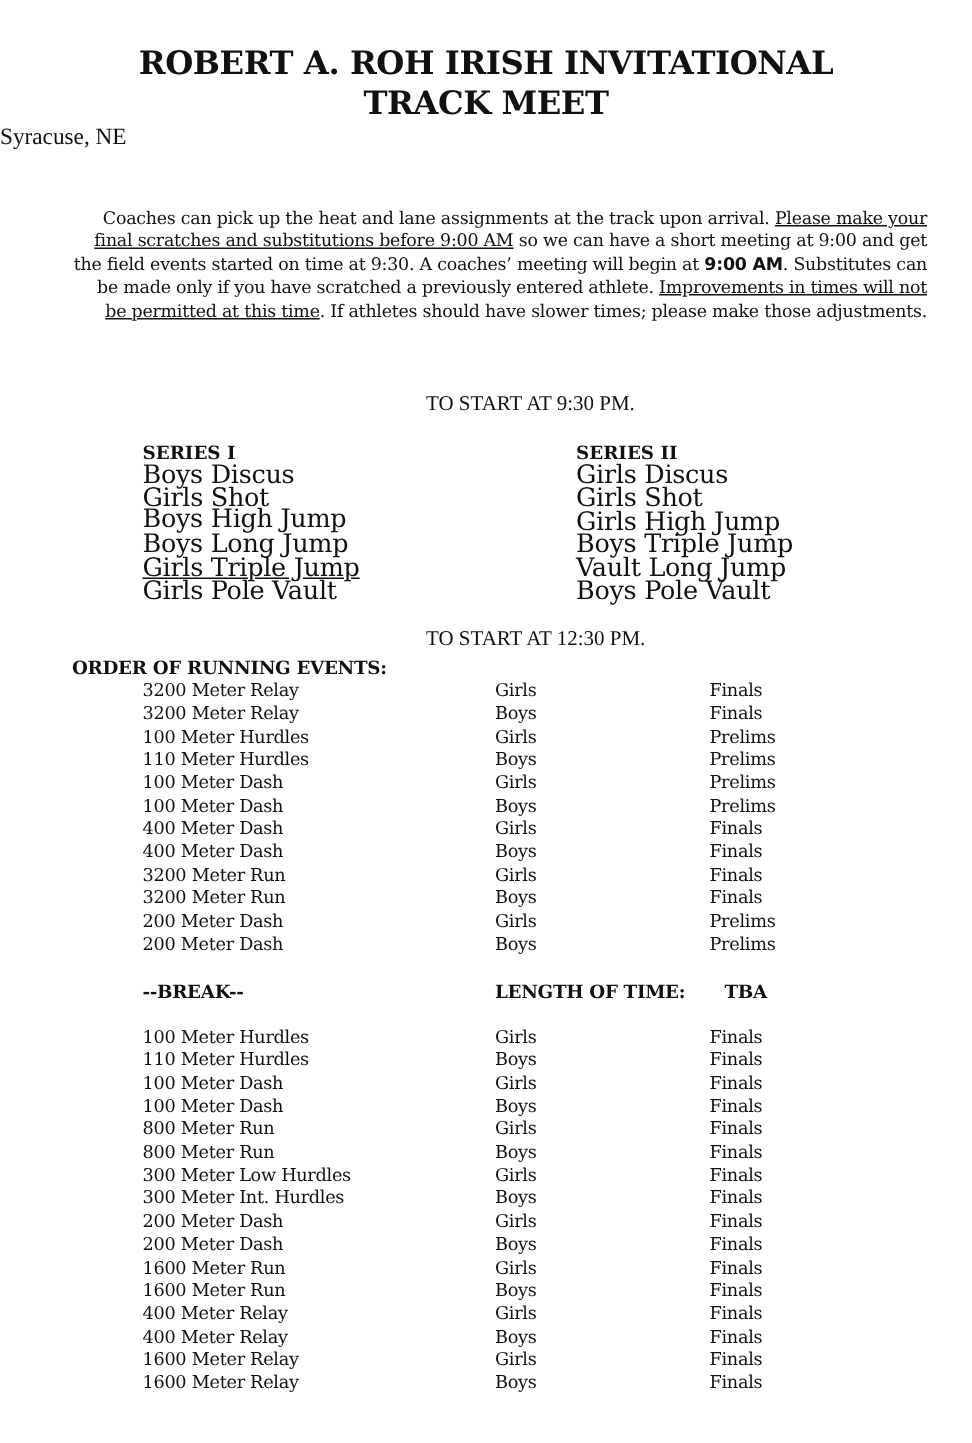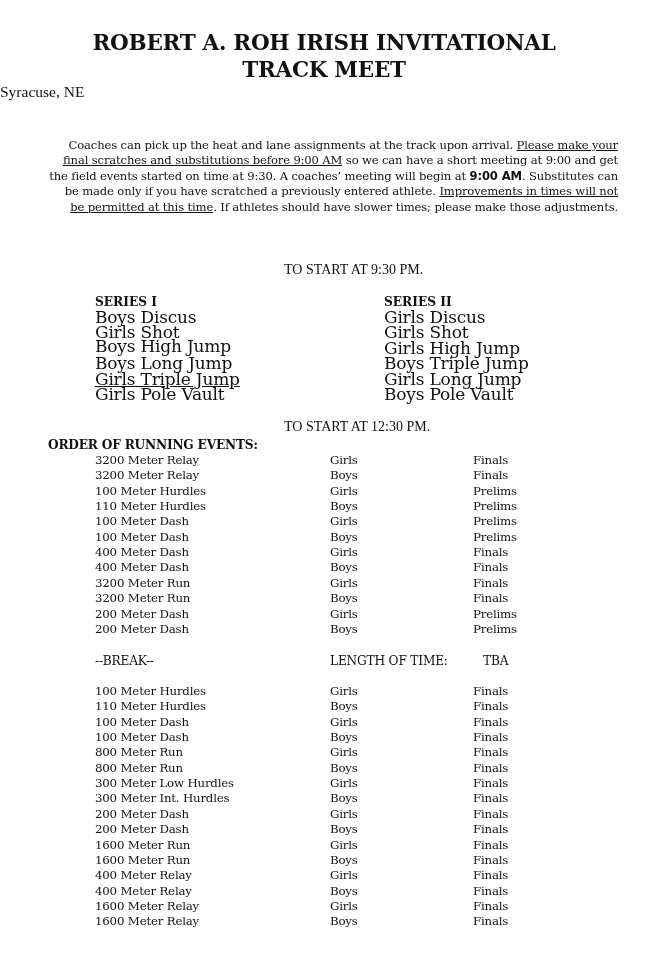"Girls Long Jump" div.item { text: Girls -> Vault }
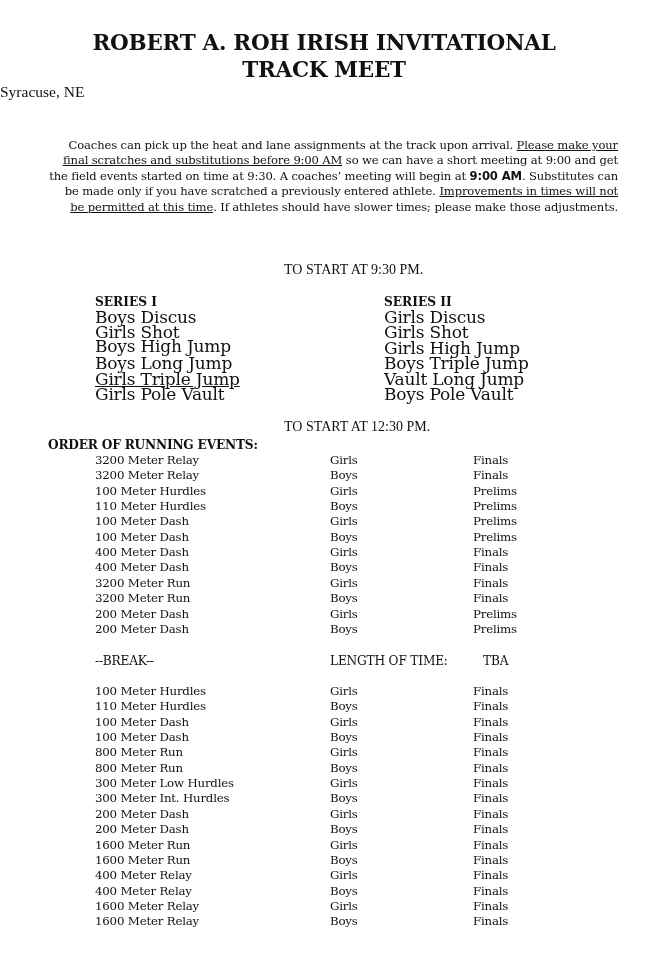"--BREAK--" .brk { font-weight: normal -> bold }
